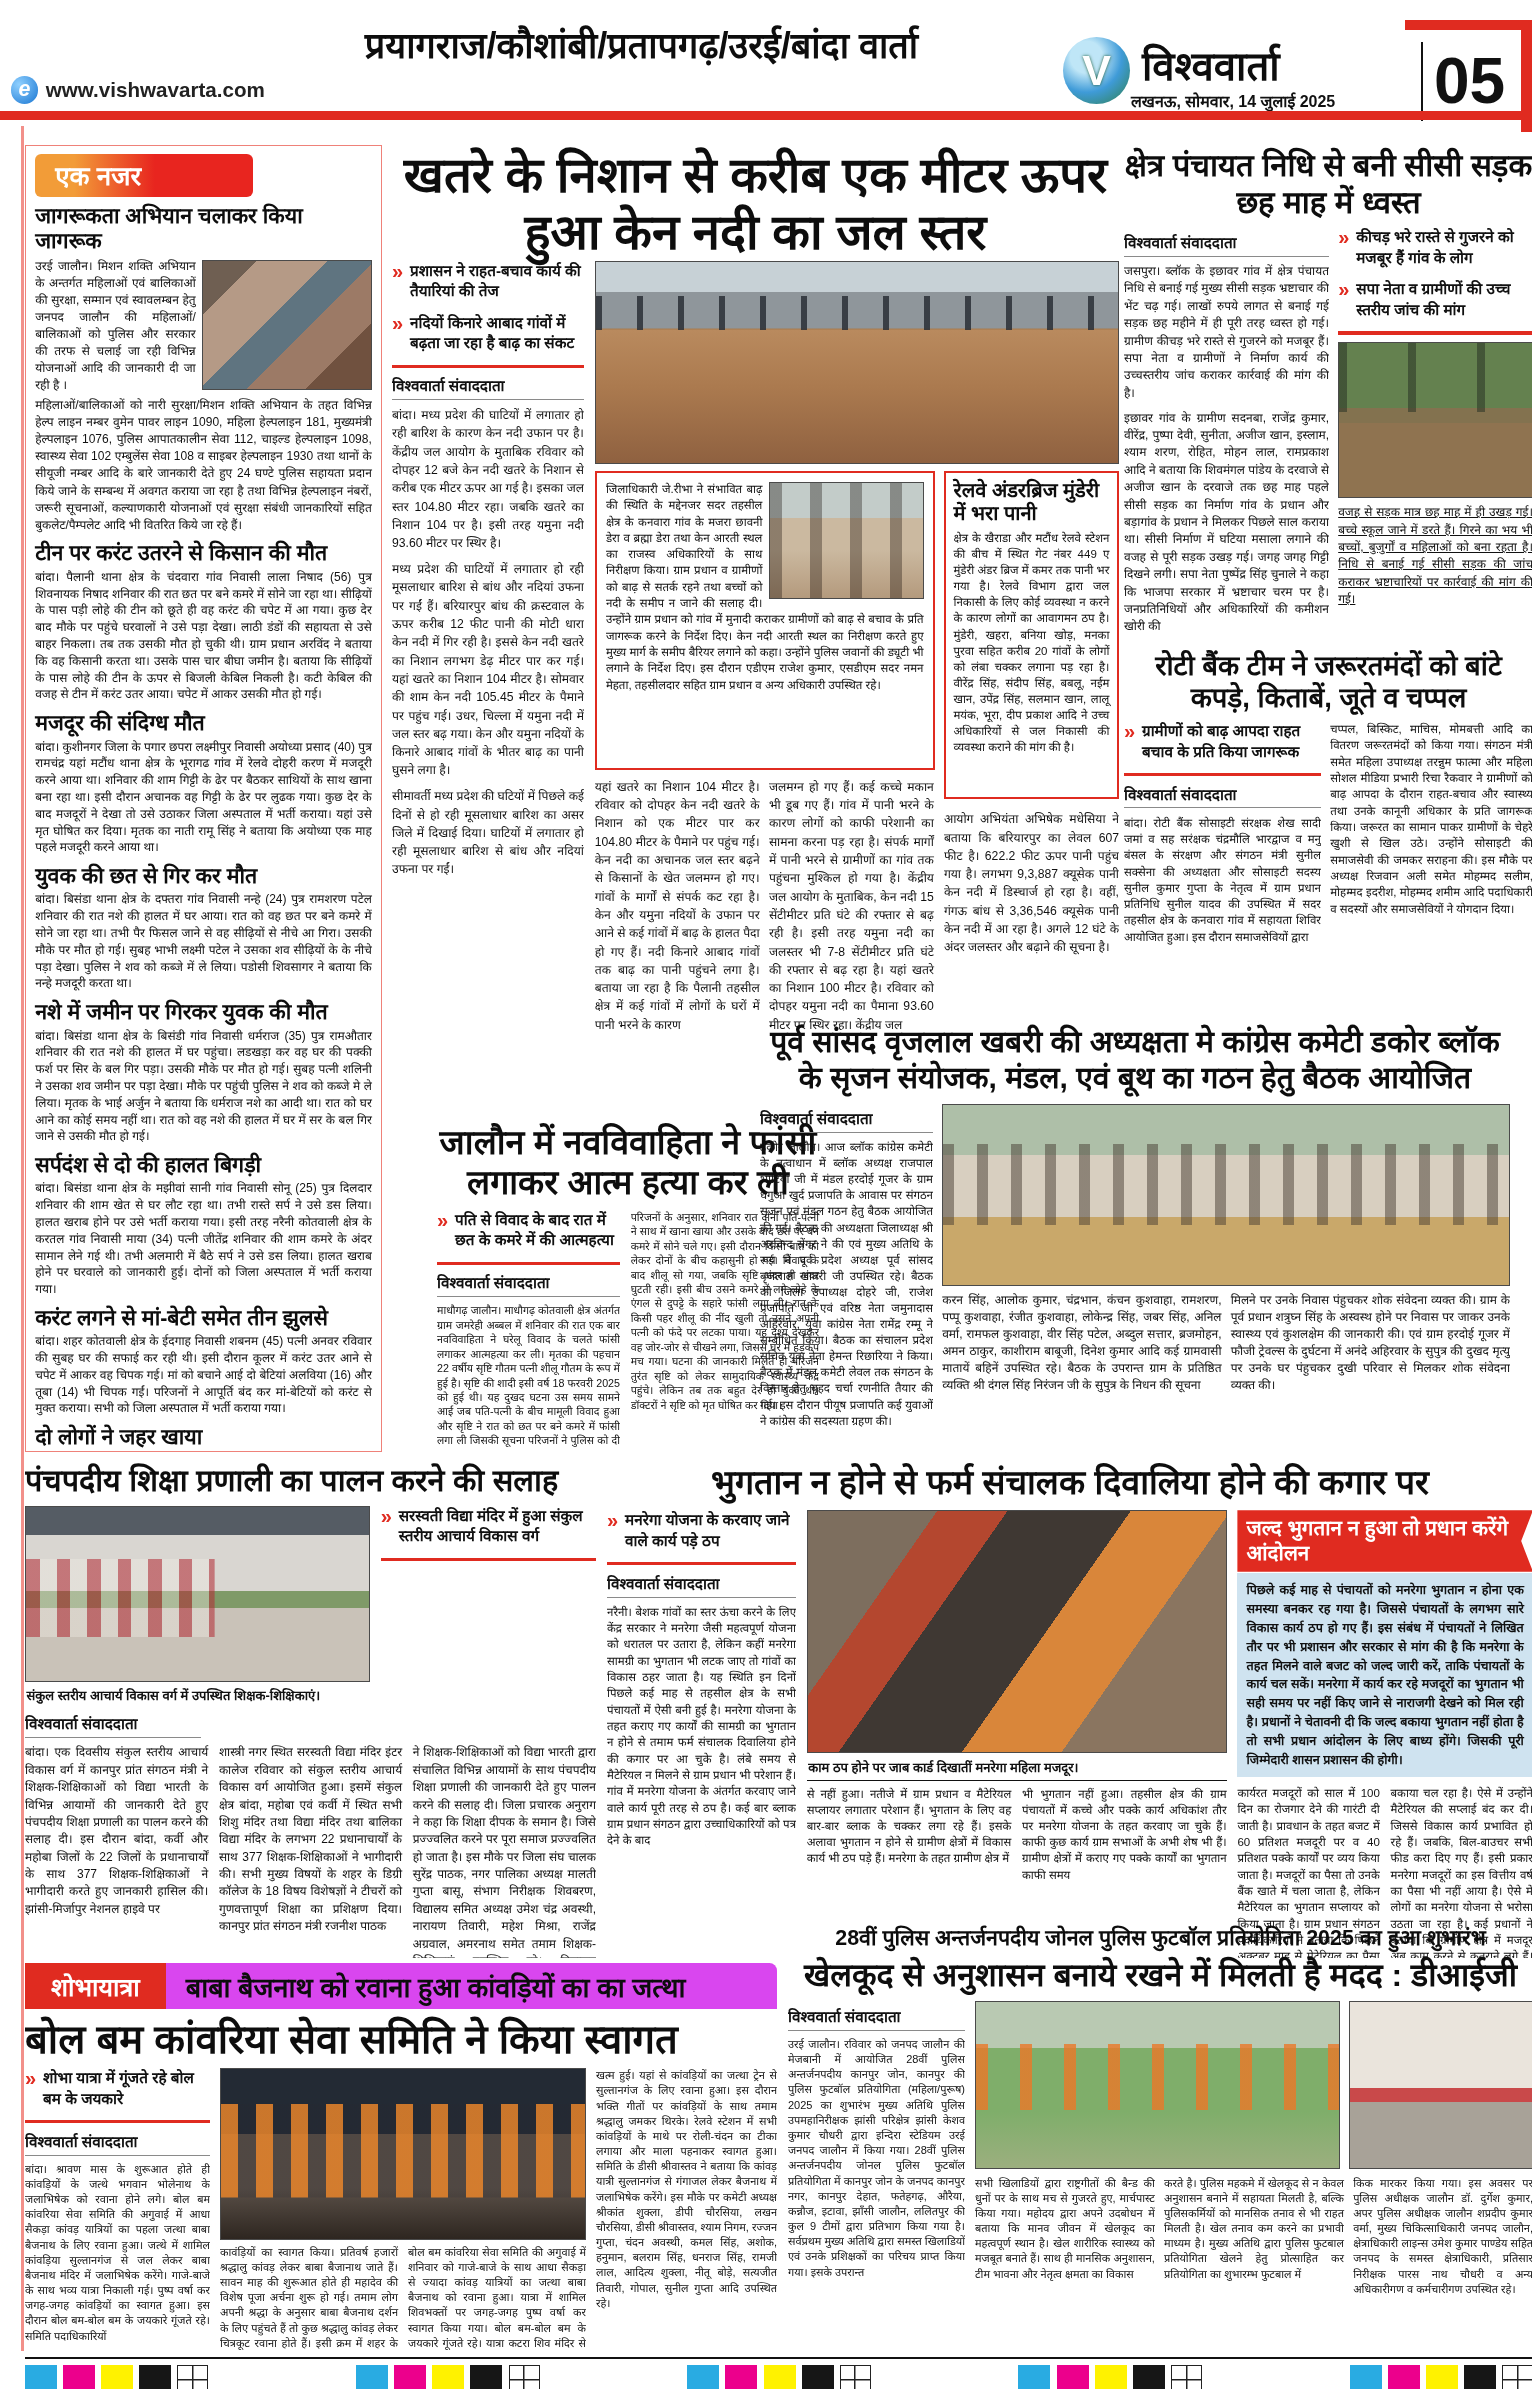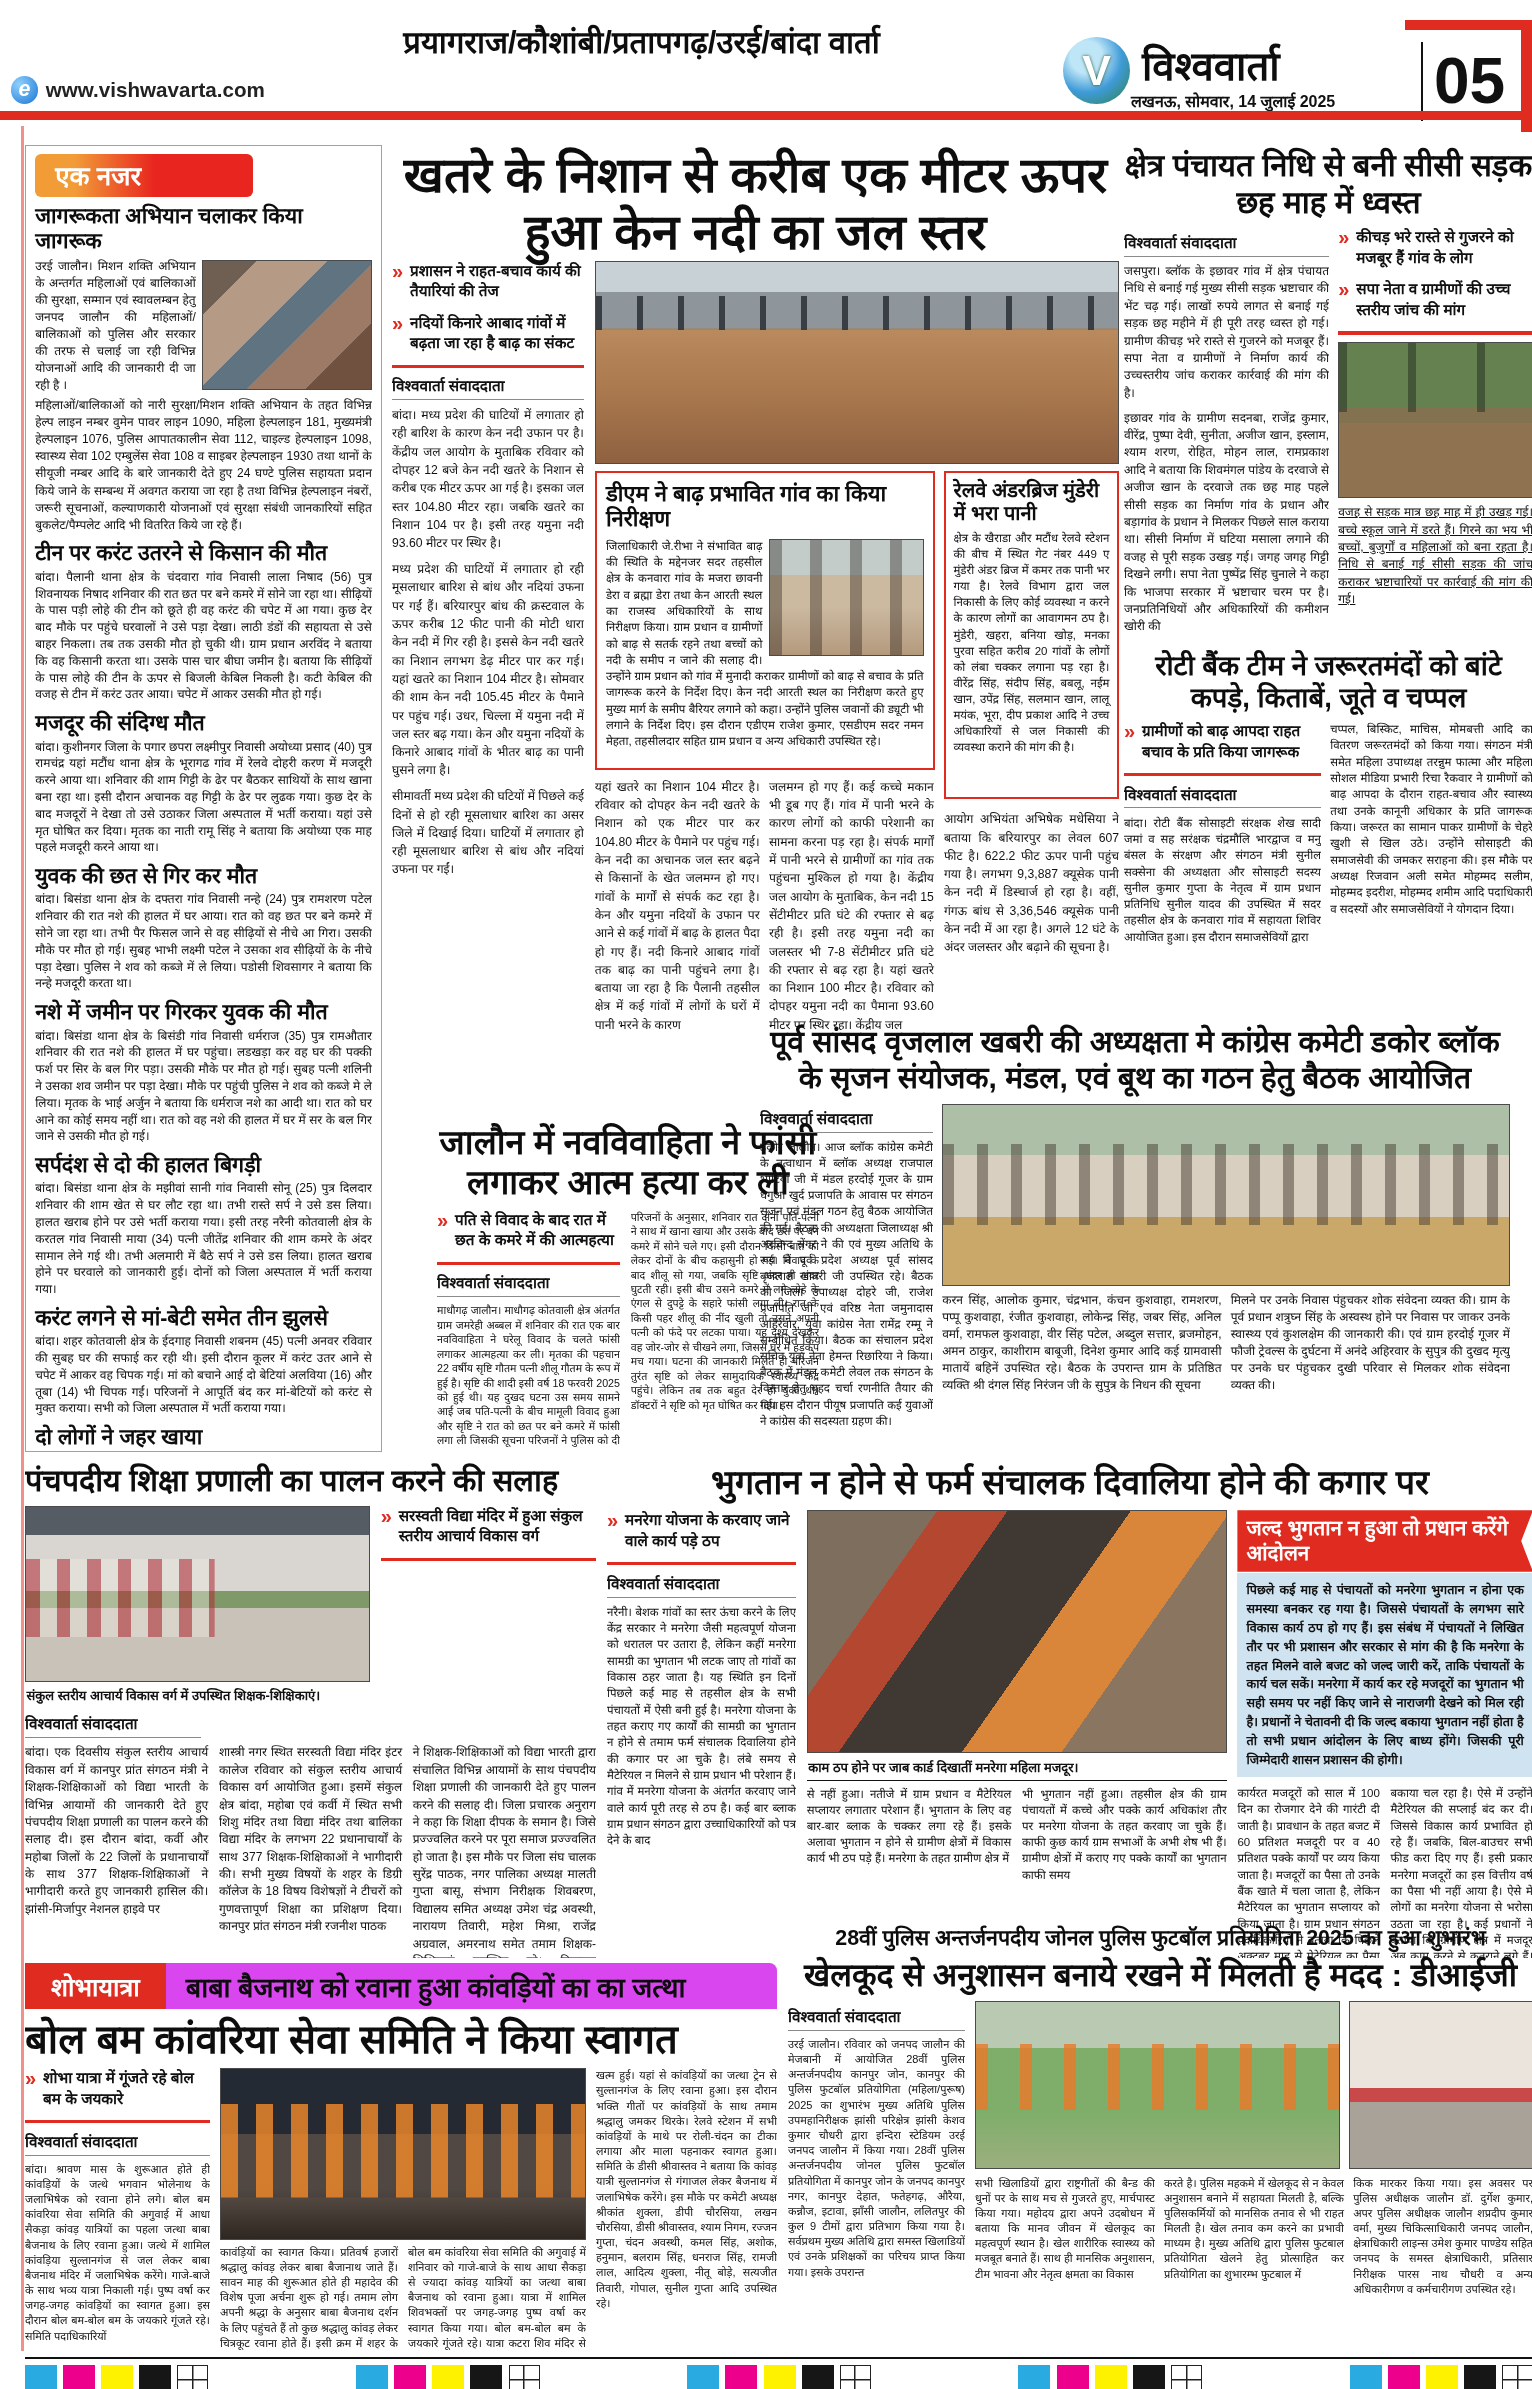"प्रयागराज/कौशांबी/प्रतापगढ़/उरई/बांदा" div.abs { font-size: 31px -> 36px }
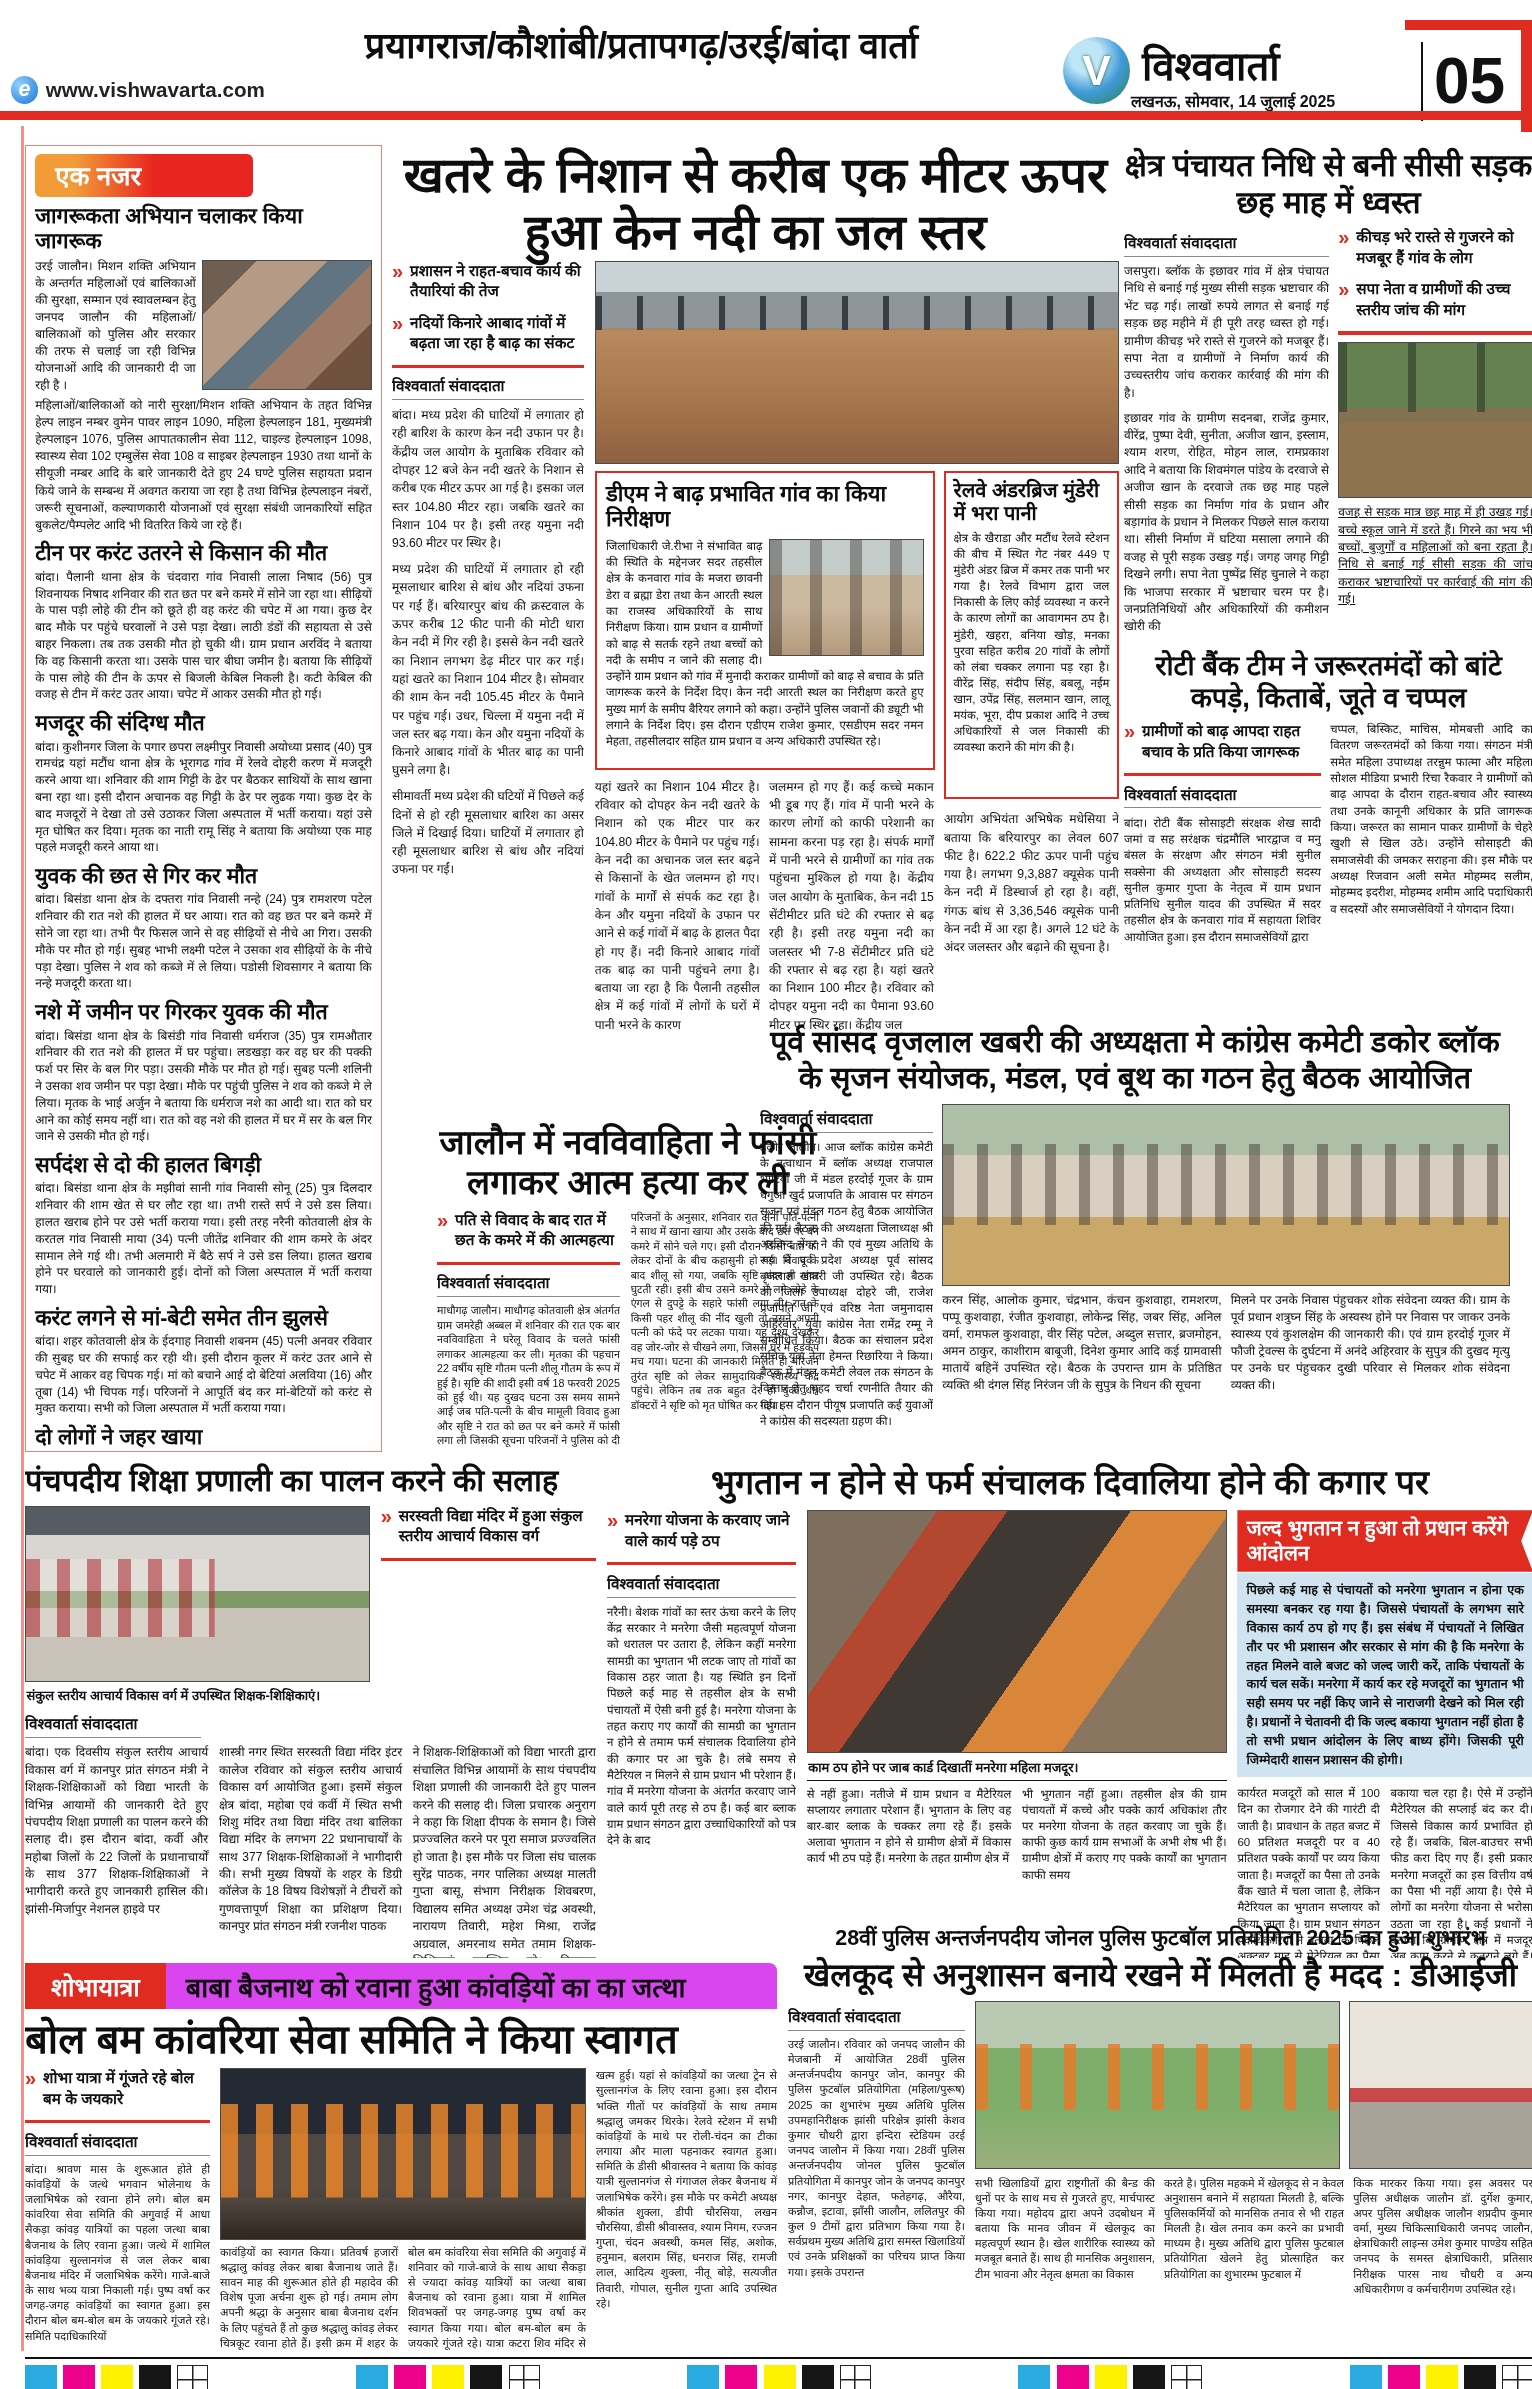"डीएम ने बाढ़ प्रभावित गांव" h3.hl { html: <h3>डीएम ने बाढ़ प्रभावित गांव का किया निरीक्षण</h3> -> none }
